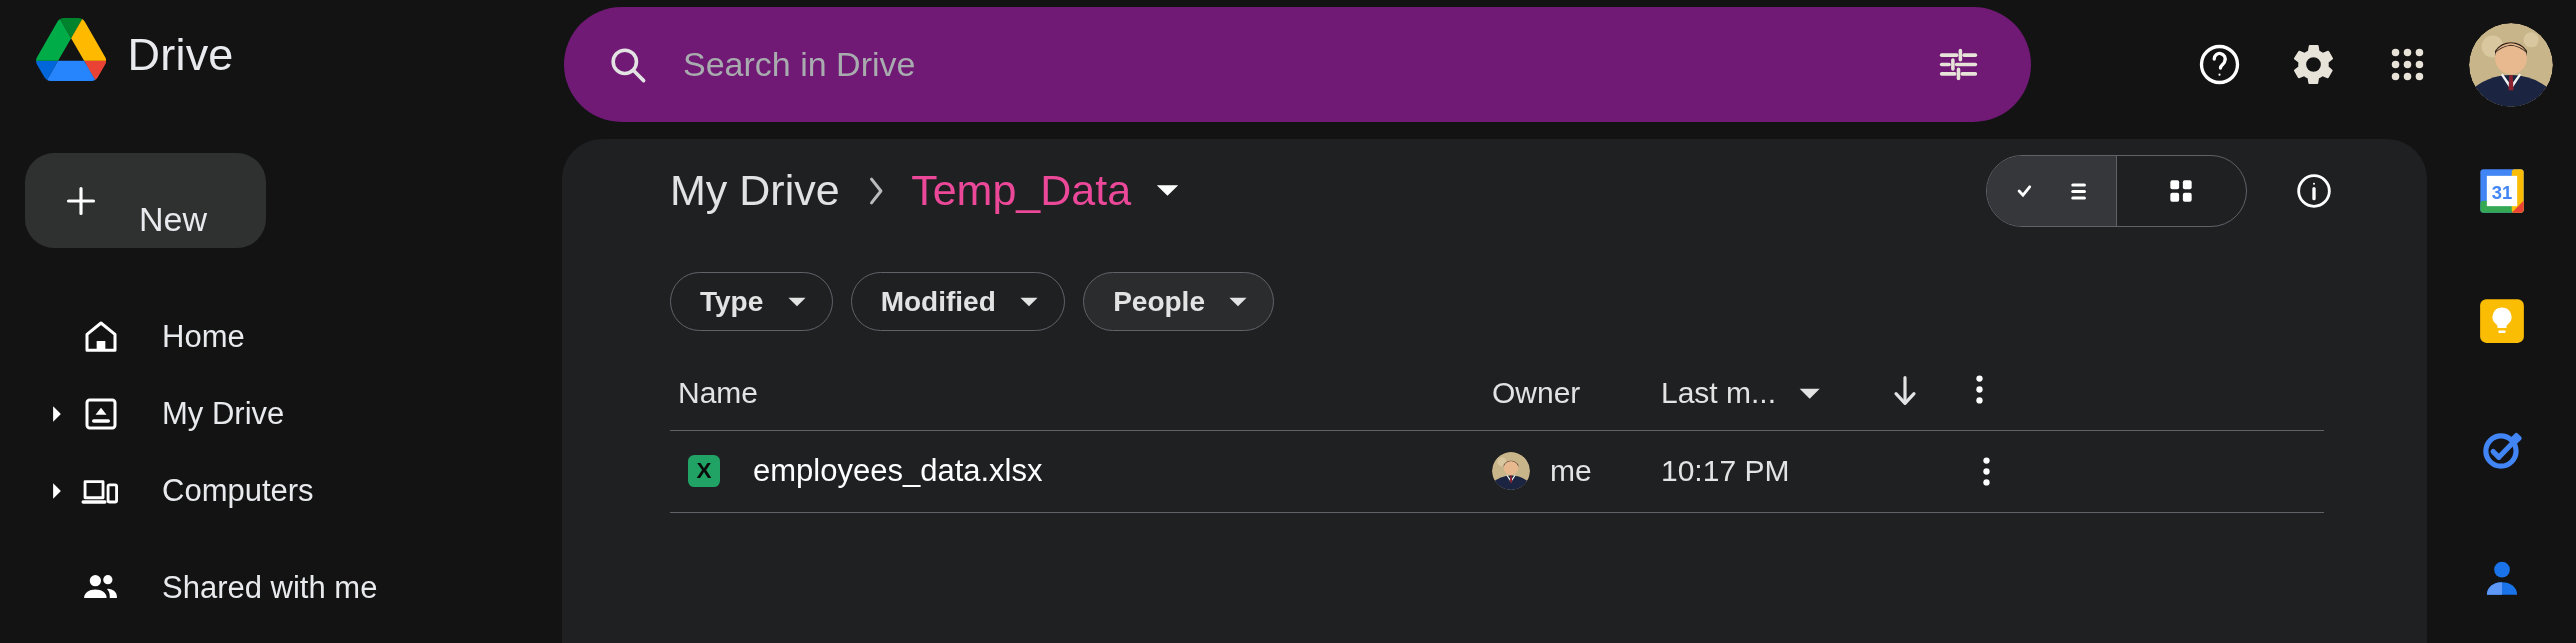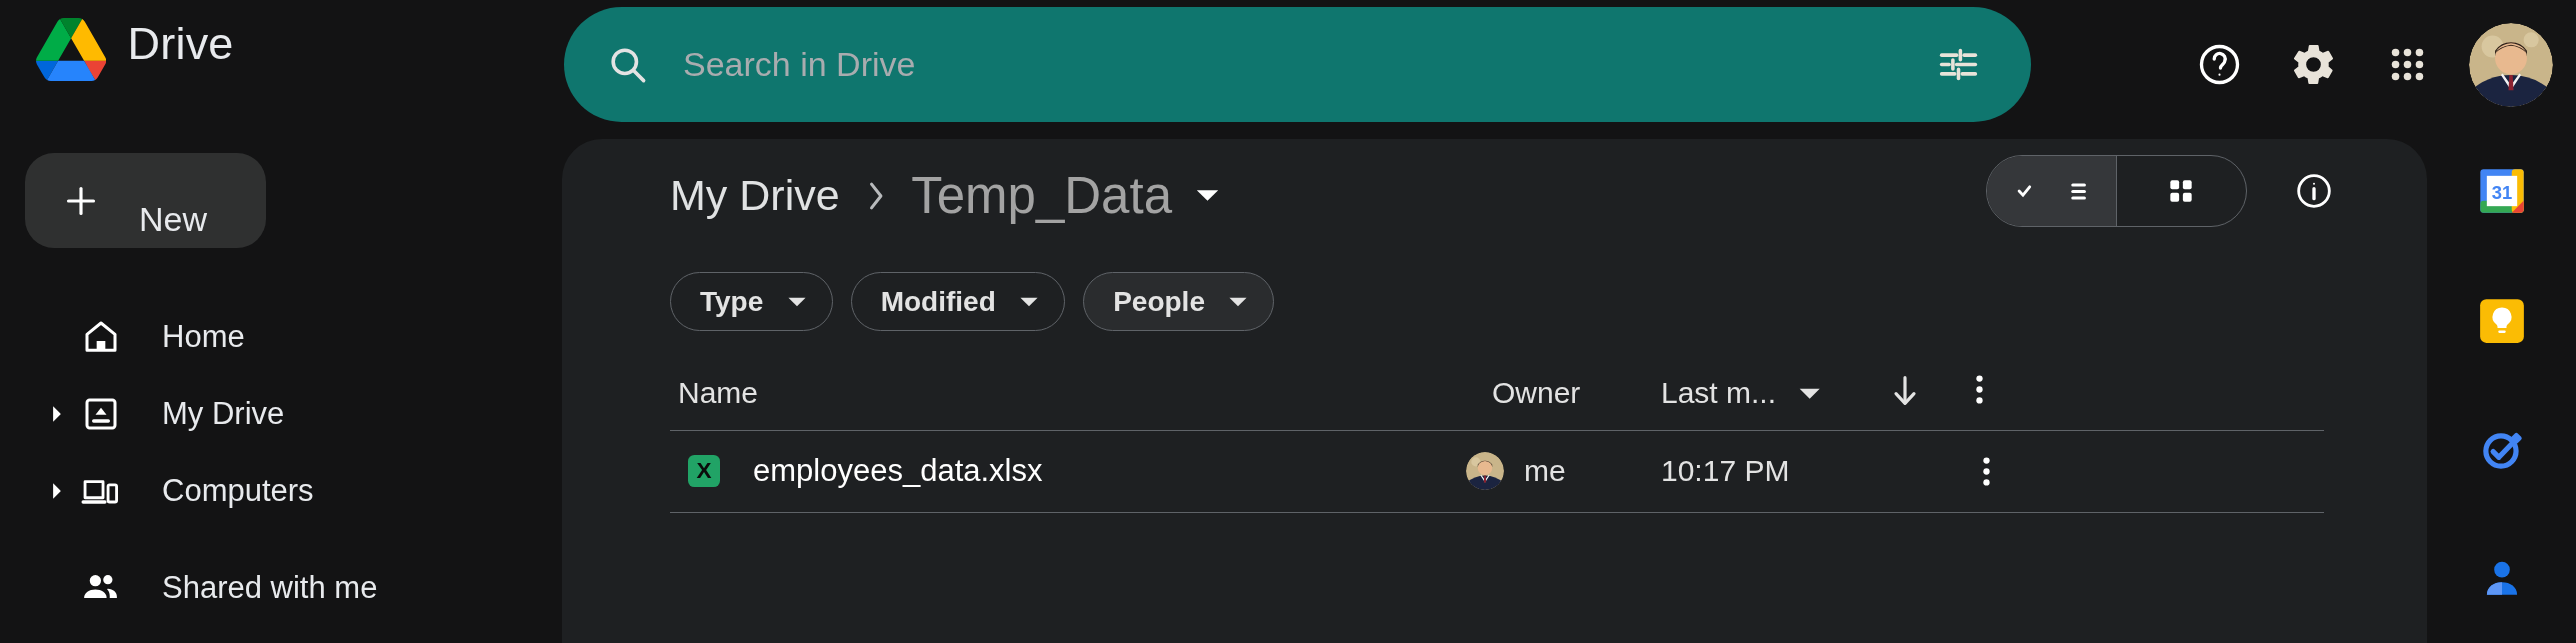"Drive" .brand { align-items: flex-start -> flex-end }
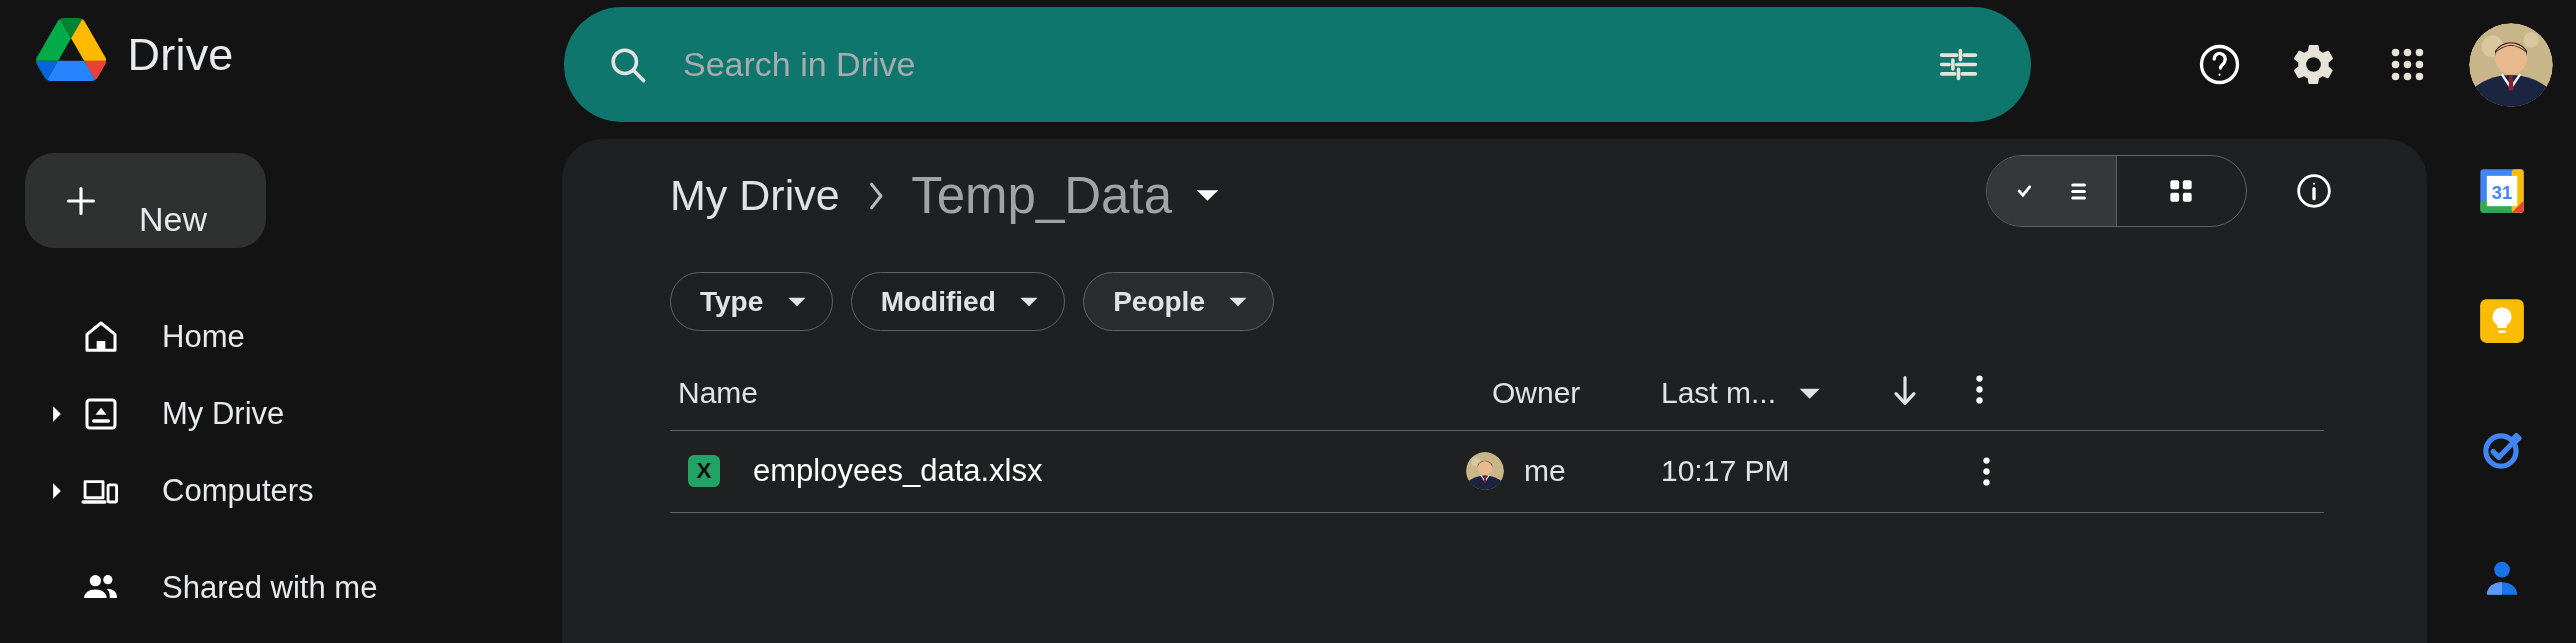"Search in Drive" .searchwrap { background: #0f766e -> #701a75 }
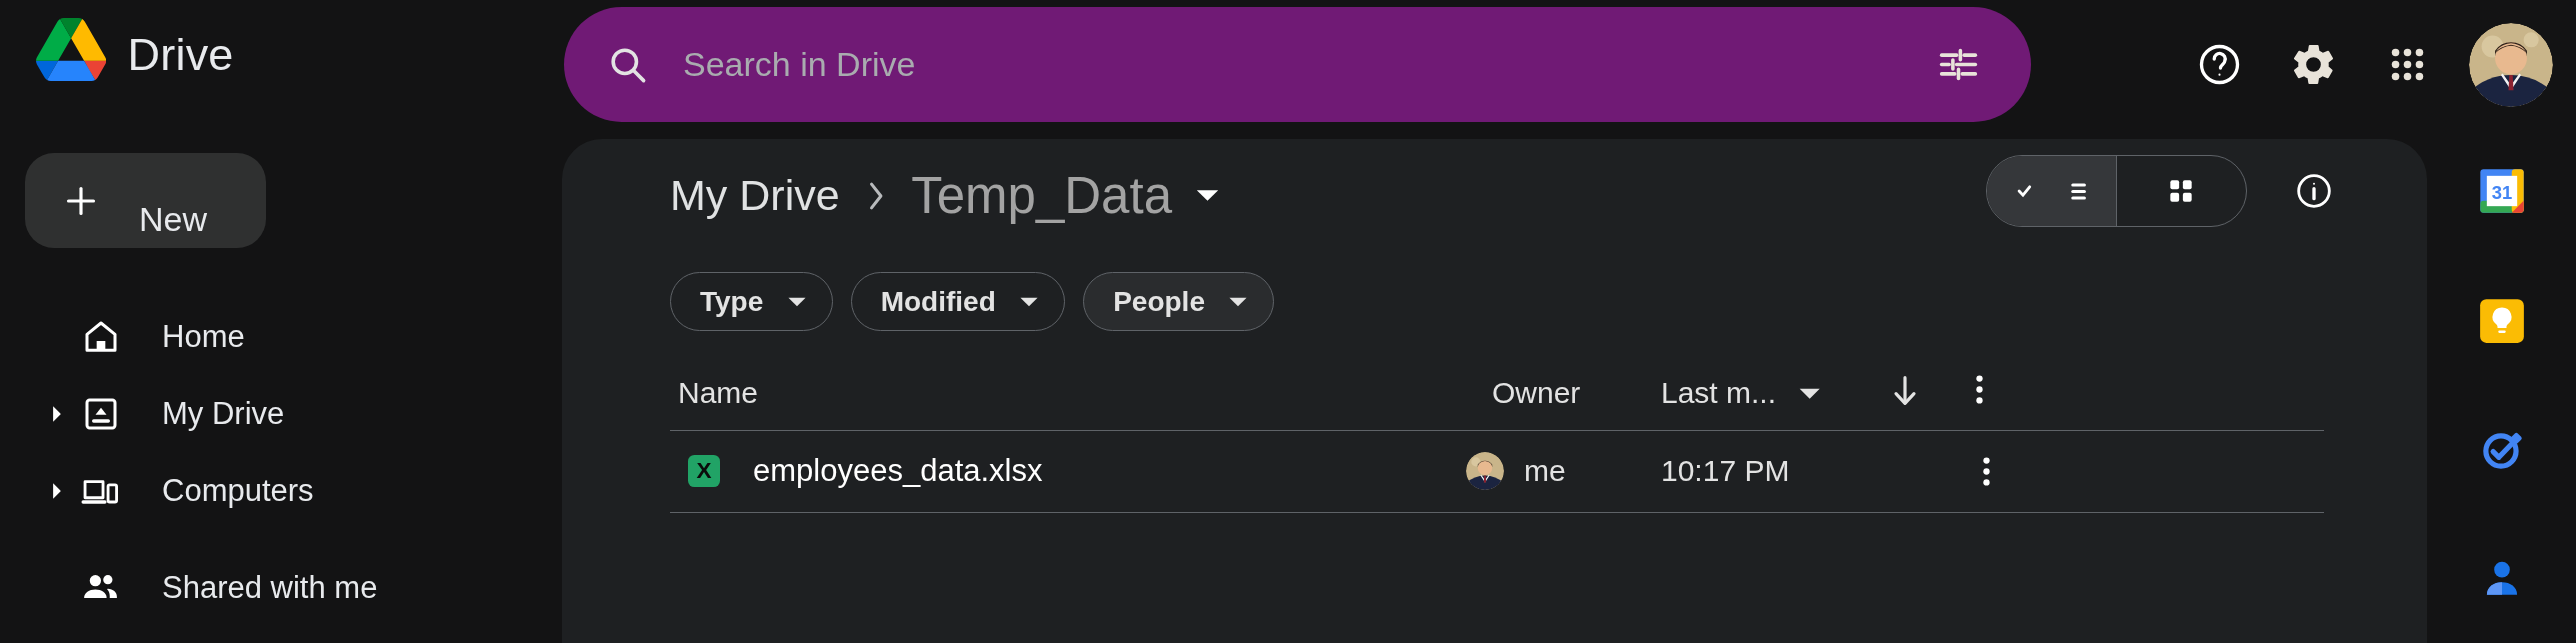"Temp_Data" .crumb-current { color: #a3a3a3 -> #ec4899; font-size: 51px -> 43px }
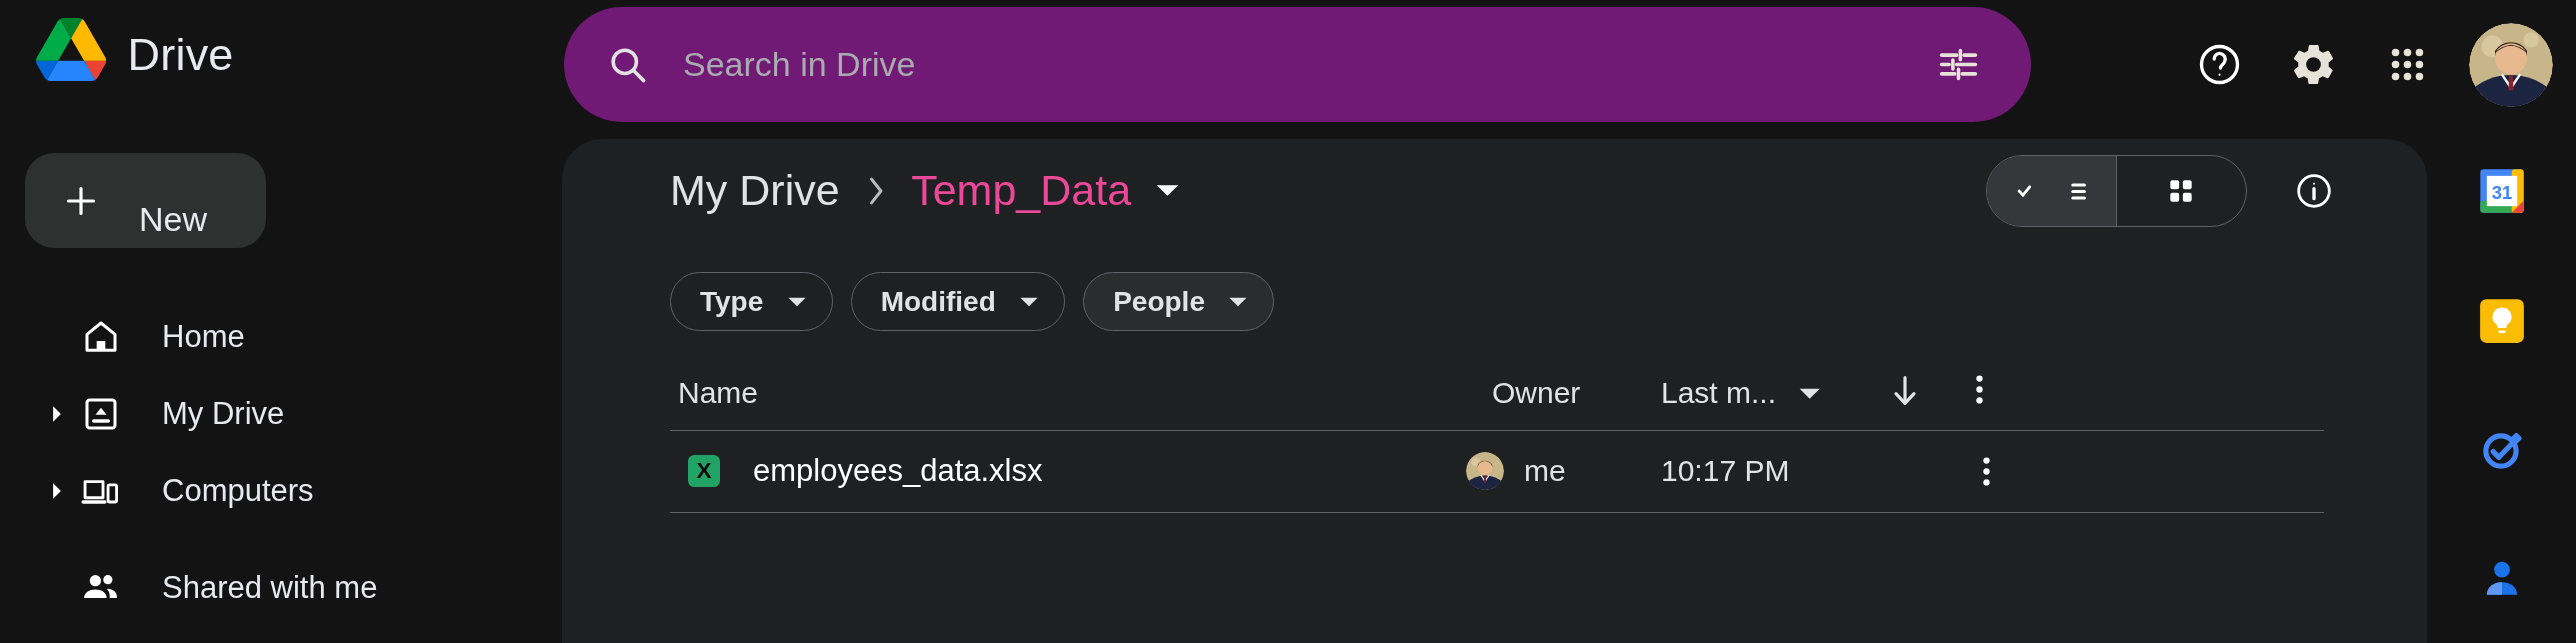"me" .c-owner { left: 796px -> 822px }
